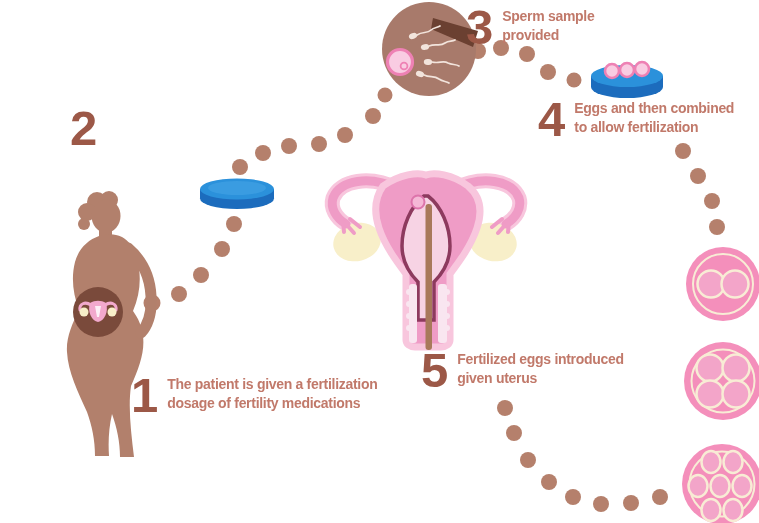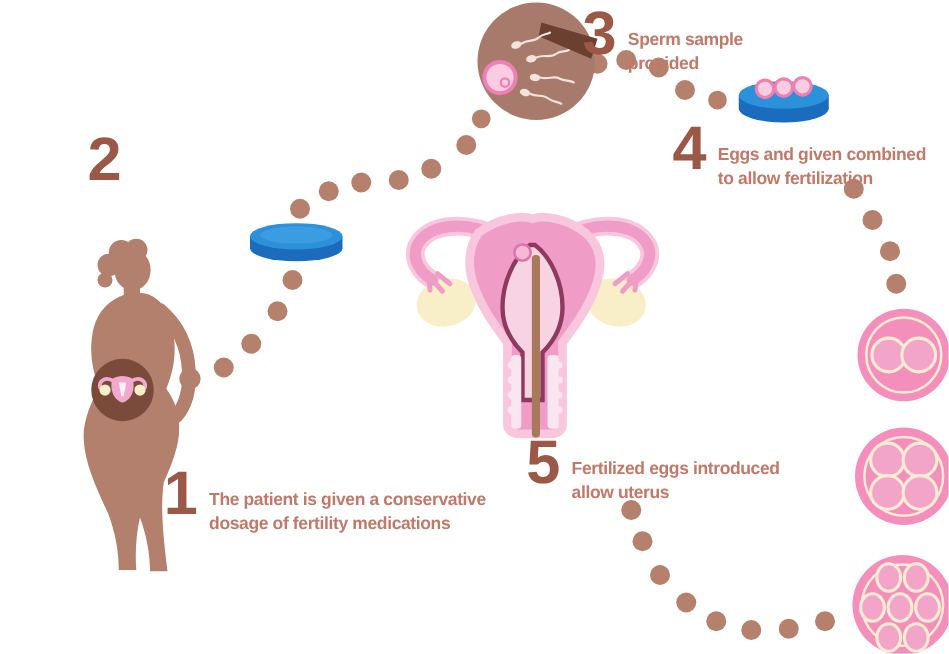"Sperm sample" .step .label { margin-top: 16px -> 1px }
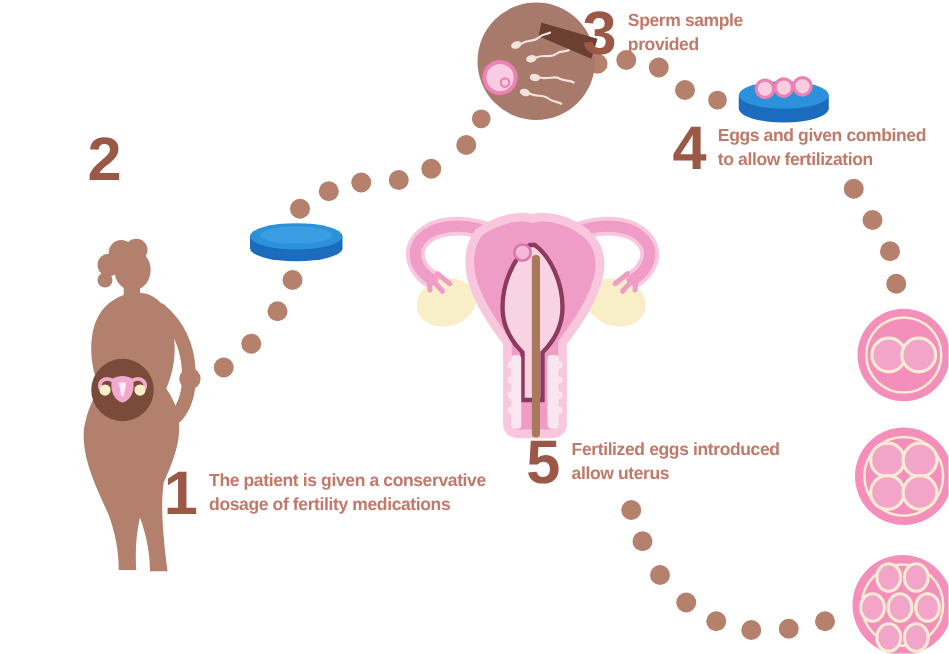"Eggs and given combined" span.label { text: given -> then }
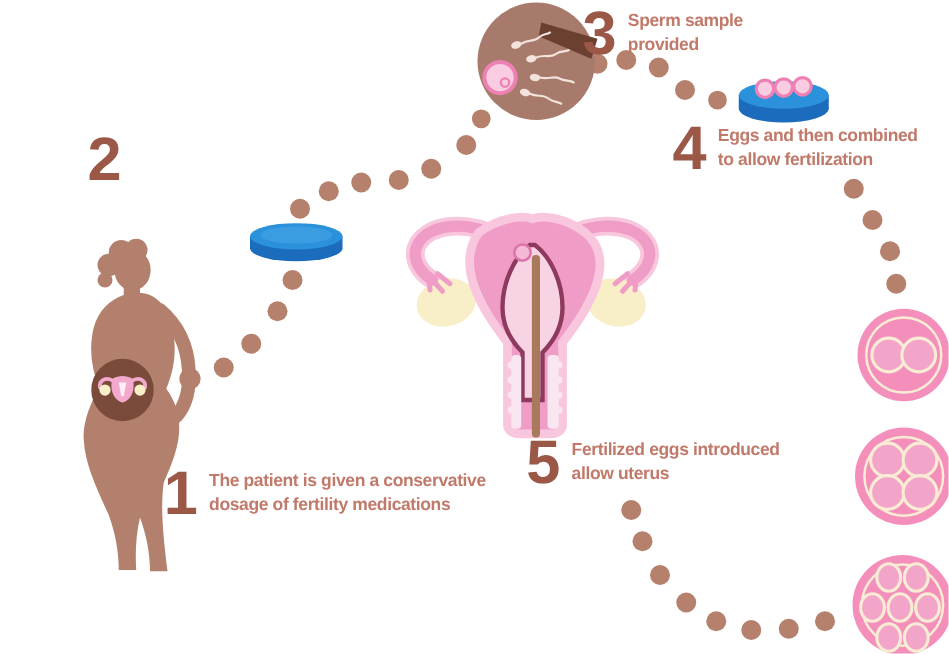"Fertilized eggs introduced" span.label { text: allow -> given }
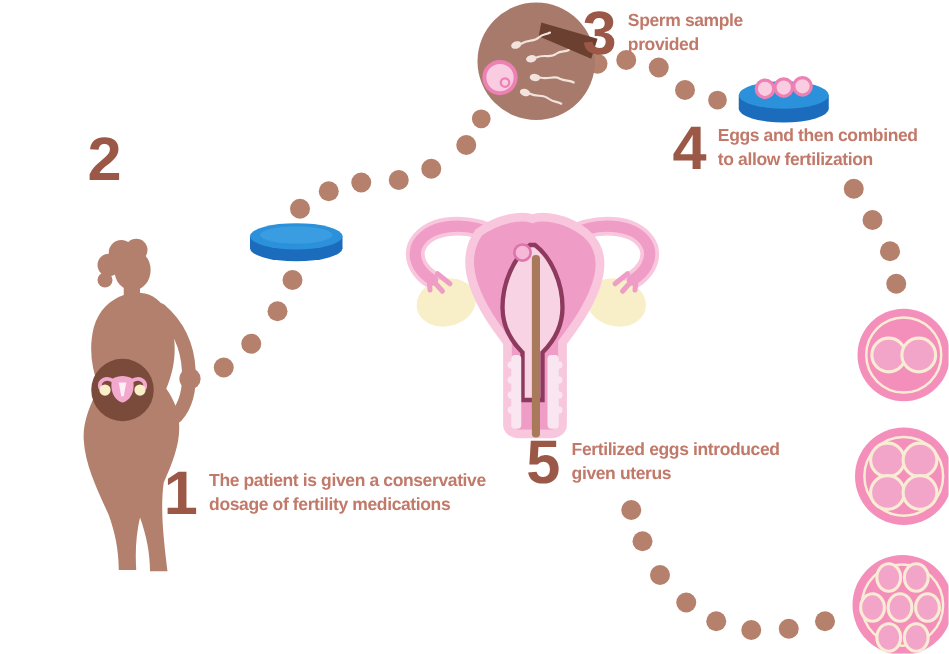"The patient is given a" span.label { text: conservative -> fertilization }
